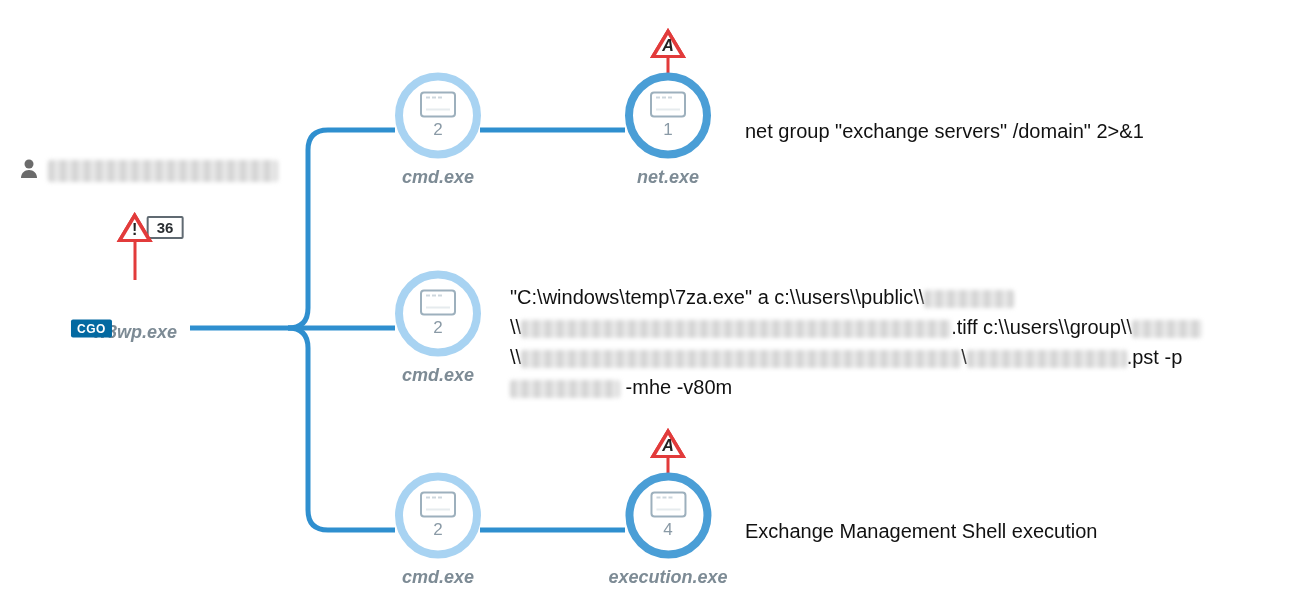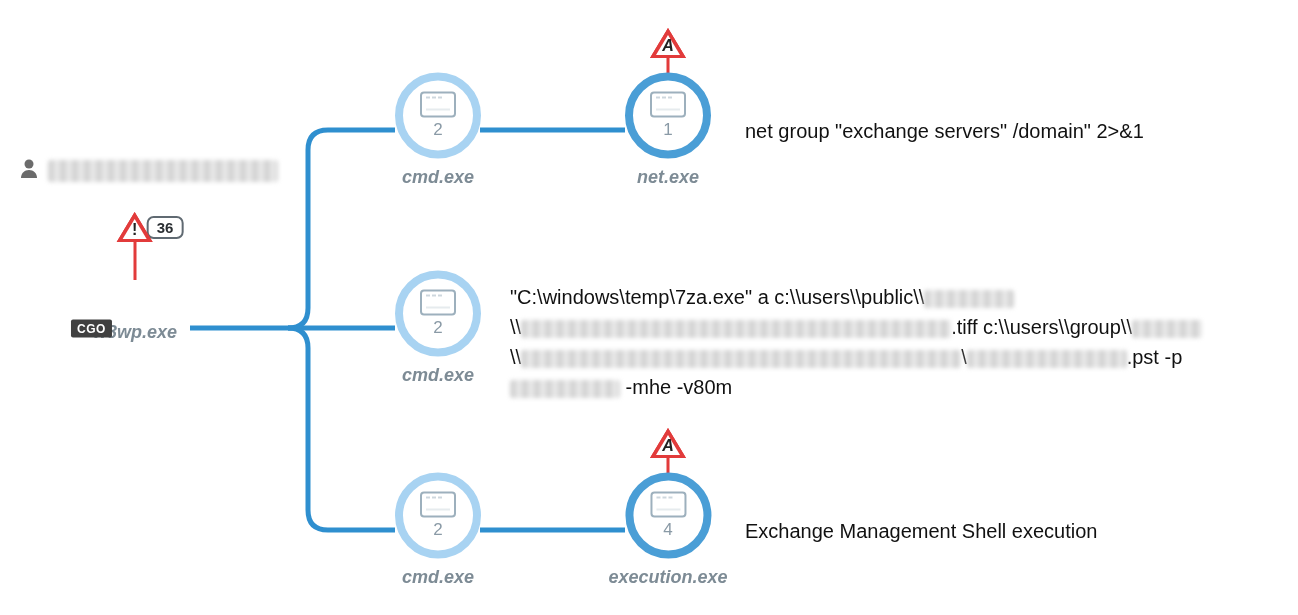"36" .badge36 { border-radius: 7px -> 2px }
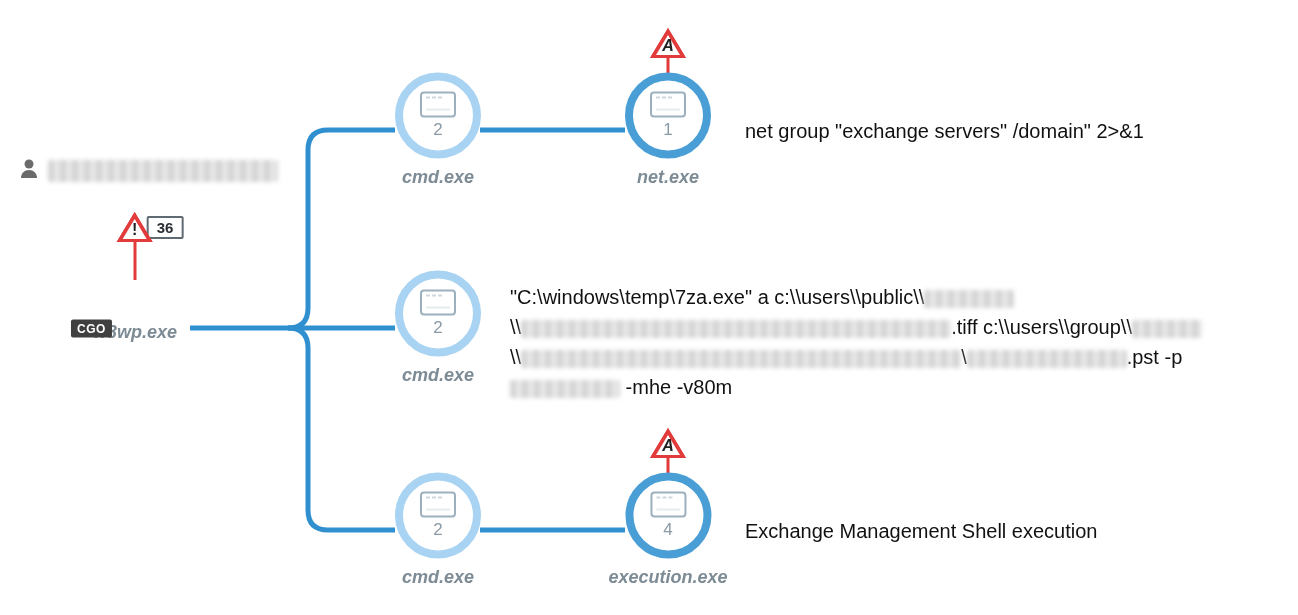"CGO" .cgo-tag { background: #404040 -> #0369a1 }
